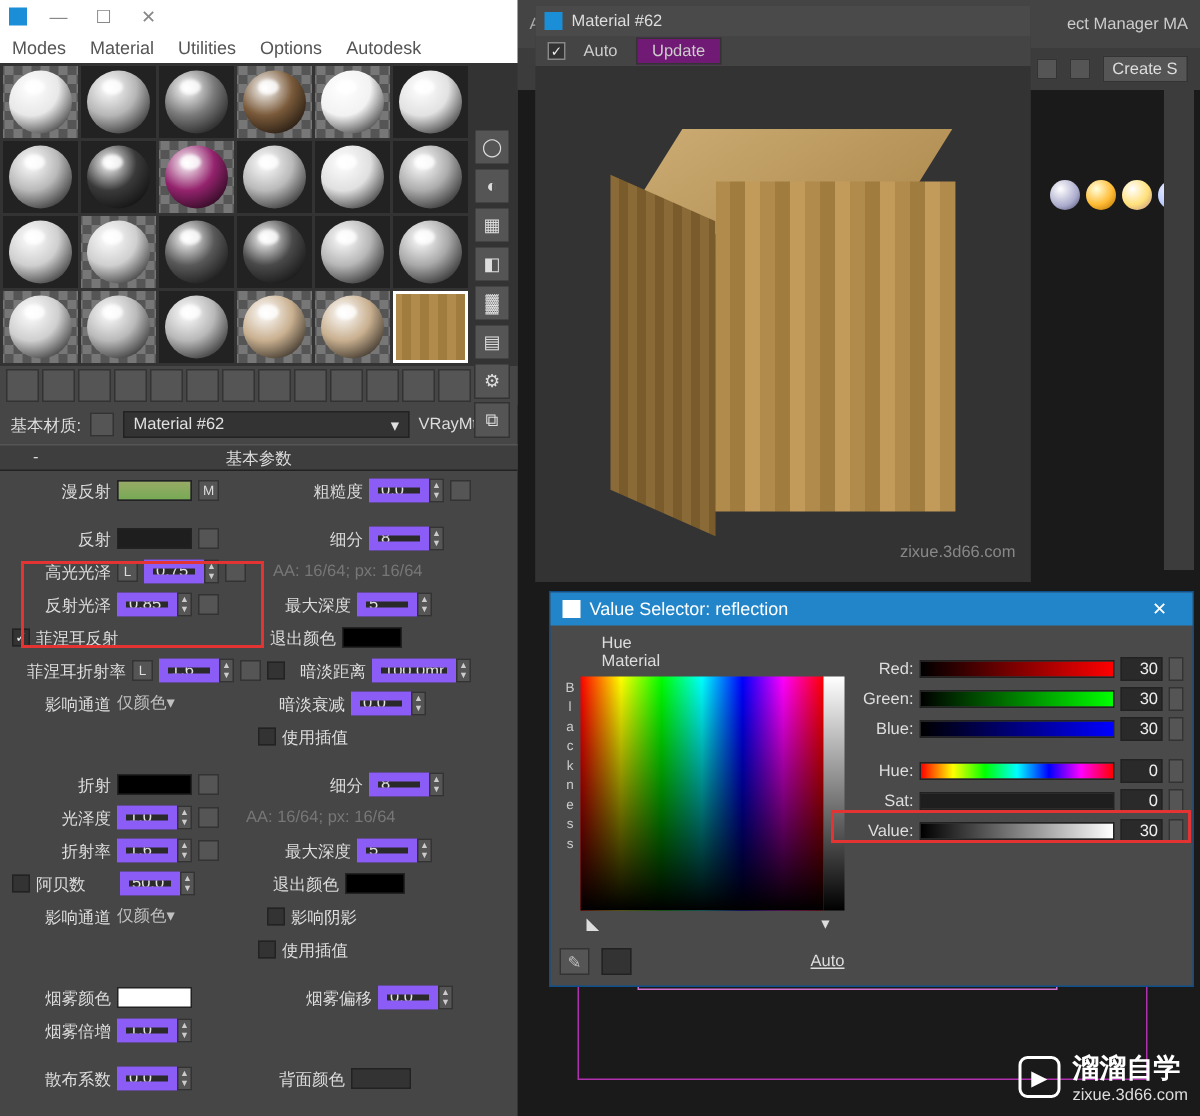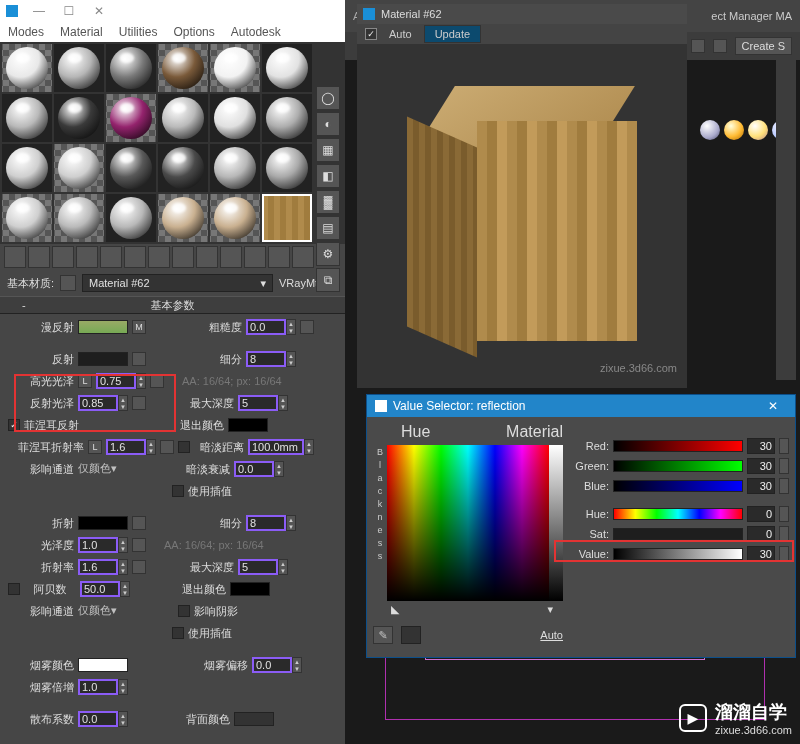"Update" span { background: #0c4a6e -> #701a75 }
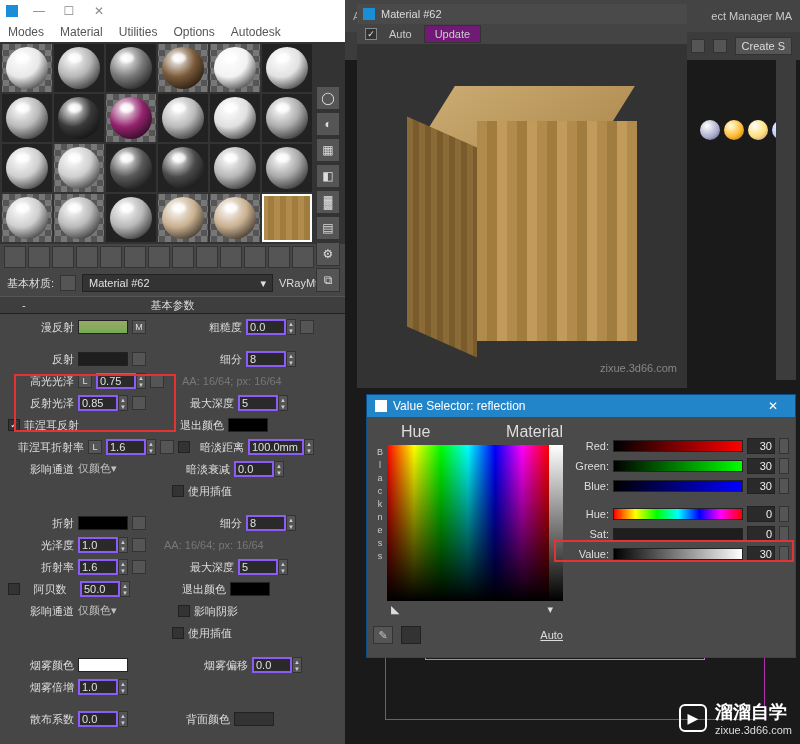"0.0" .spin input { border: 2px solid #8b5cf6 -> 6px solid #8b5cf6 }
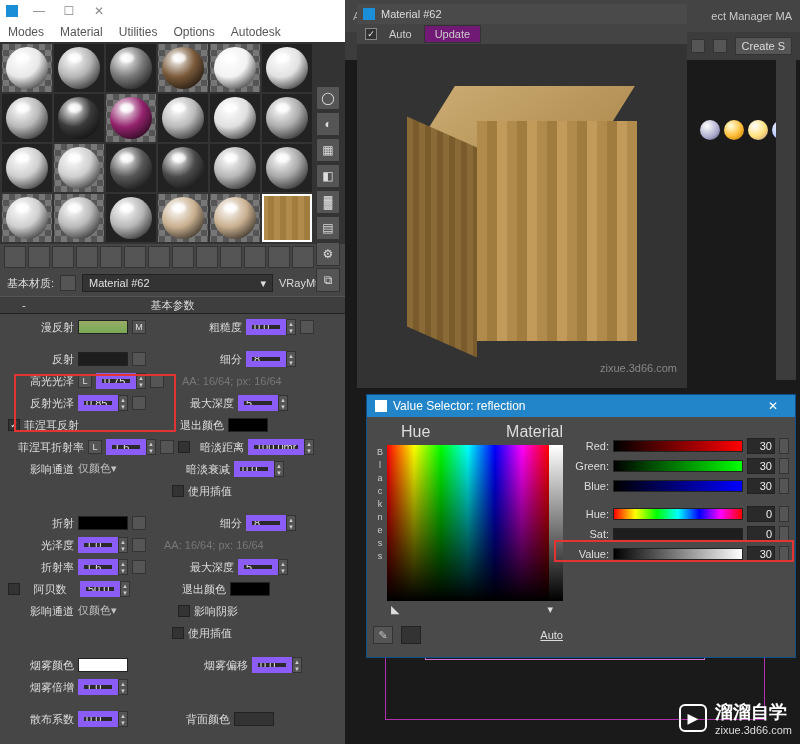"Hue" .csLeft .heads { flex-direction: none -> column; font-size: 16px -> 11px }
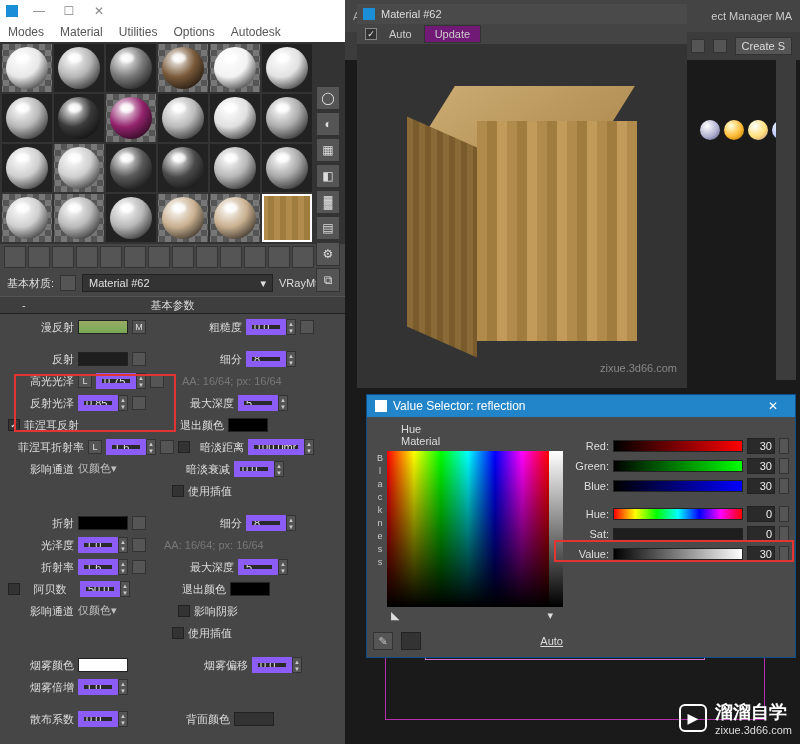"阿贝数" span.lab { text-align: center -> left }
